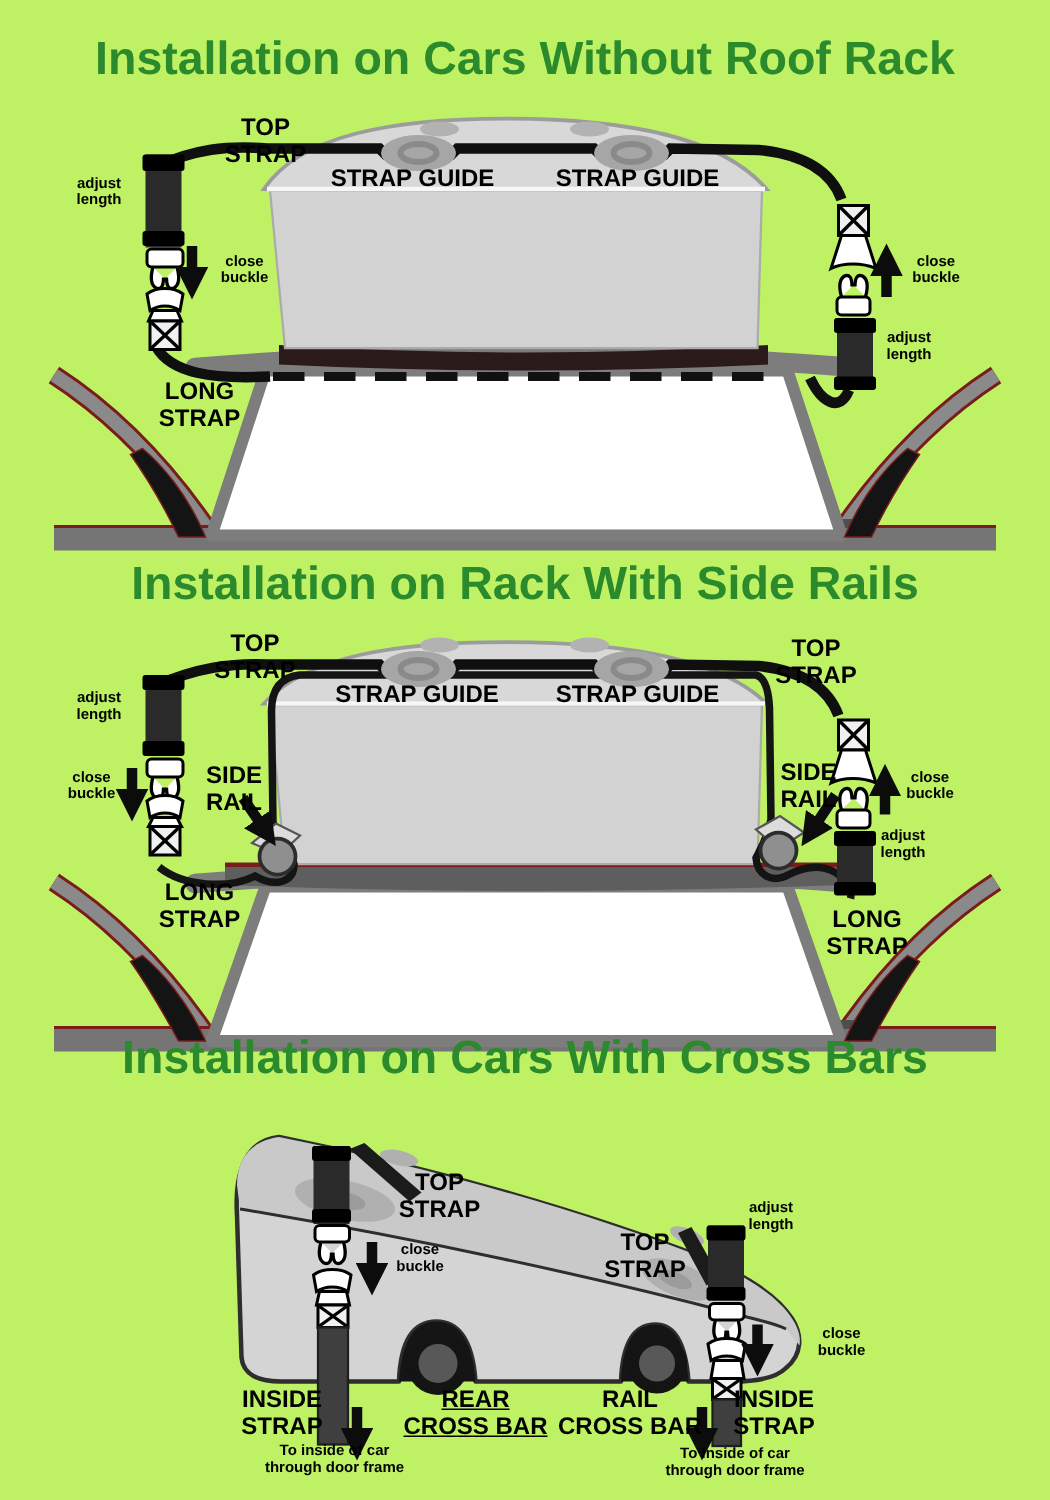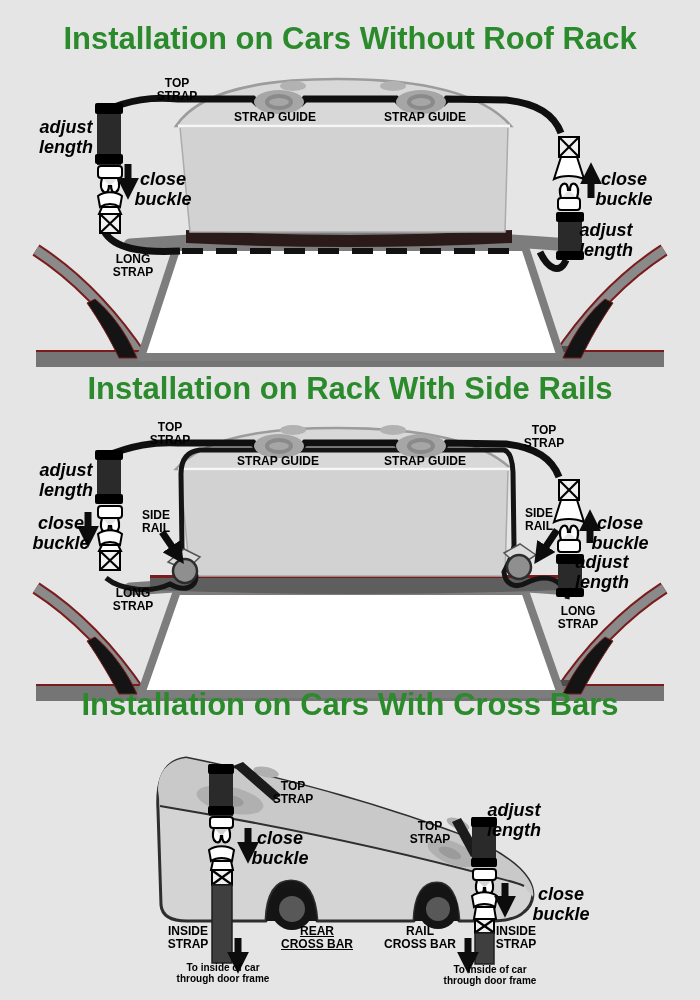"Installation on Cars Without Roof" .canvas { background: #e5e5e5 -> #bef264 }
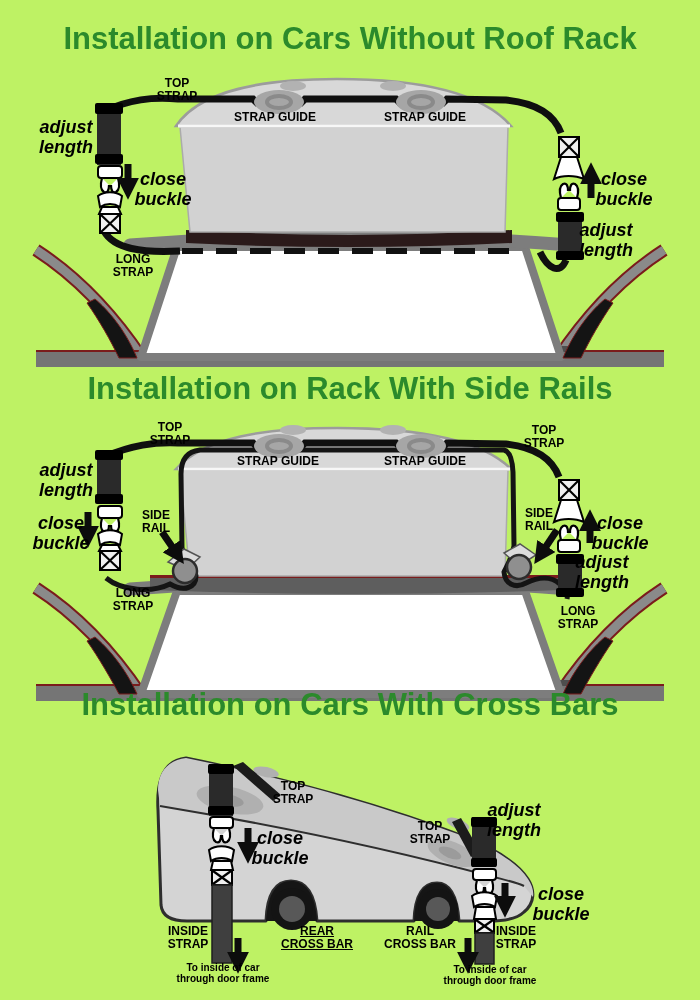"TOP" .lbl { font-size: 12px -> 16px }
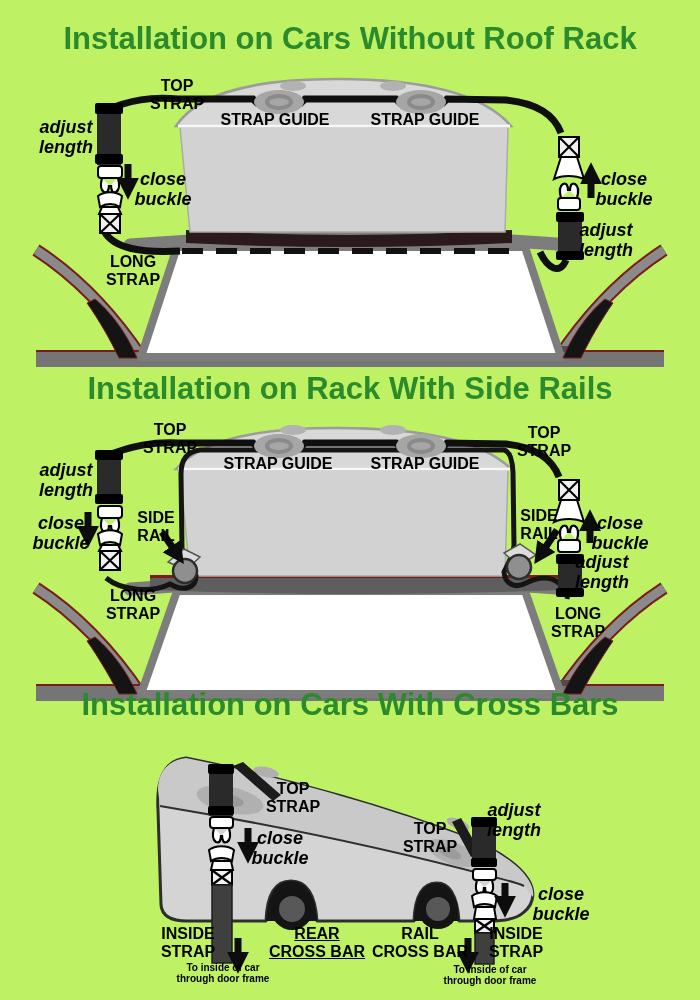"adjust" .lbl-lc { font-size: 18px -> 10px; font-style: italic -> none }
